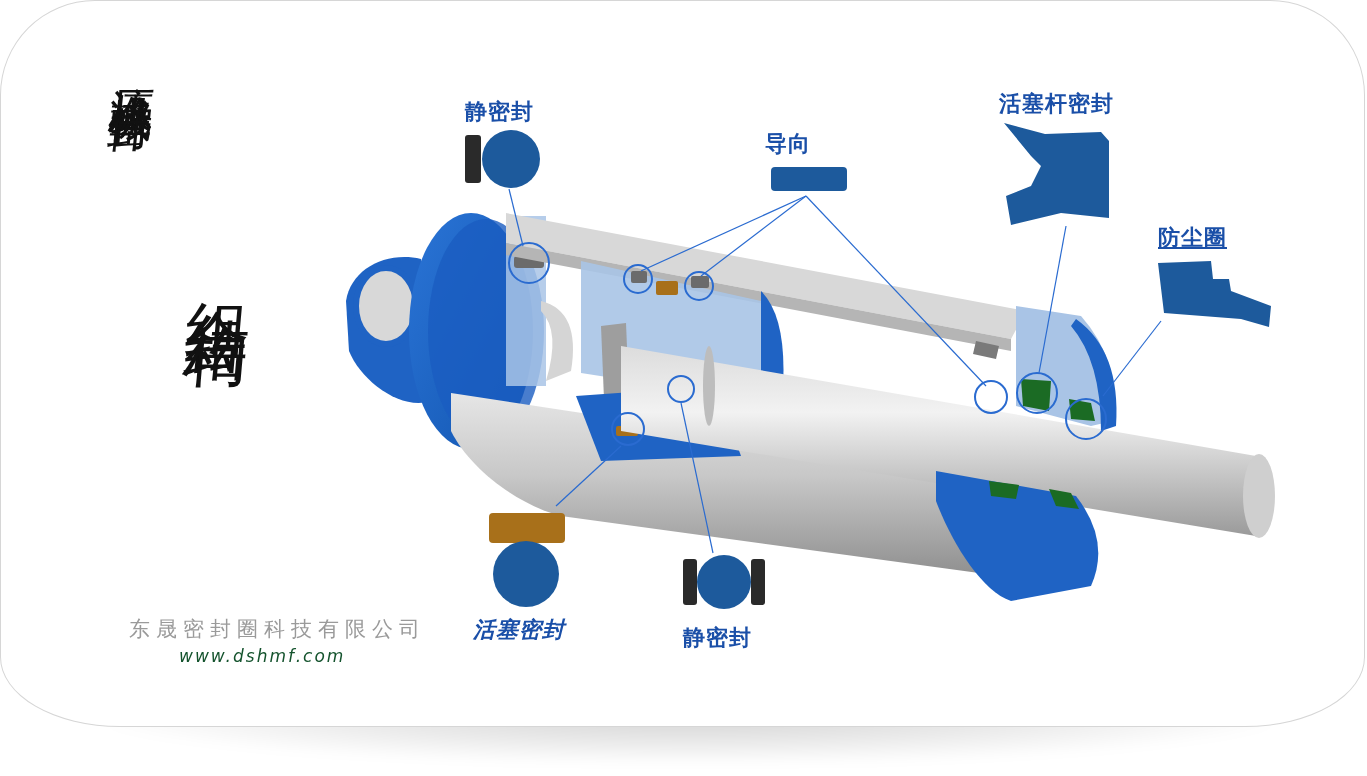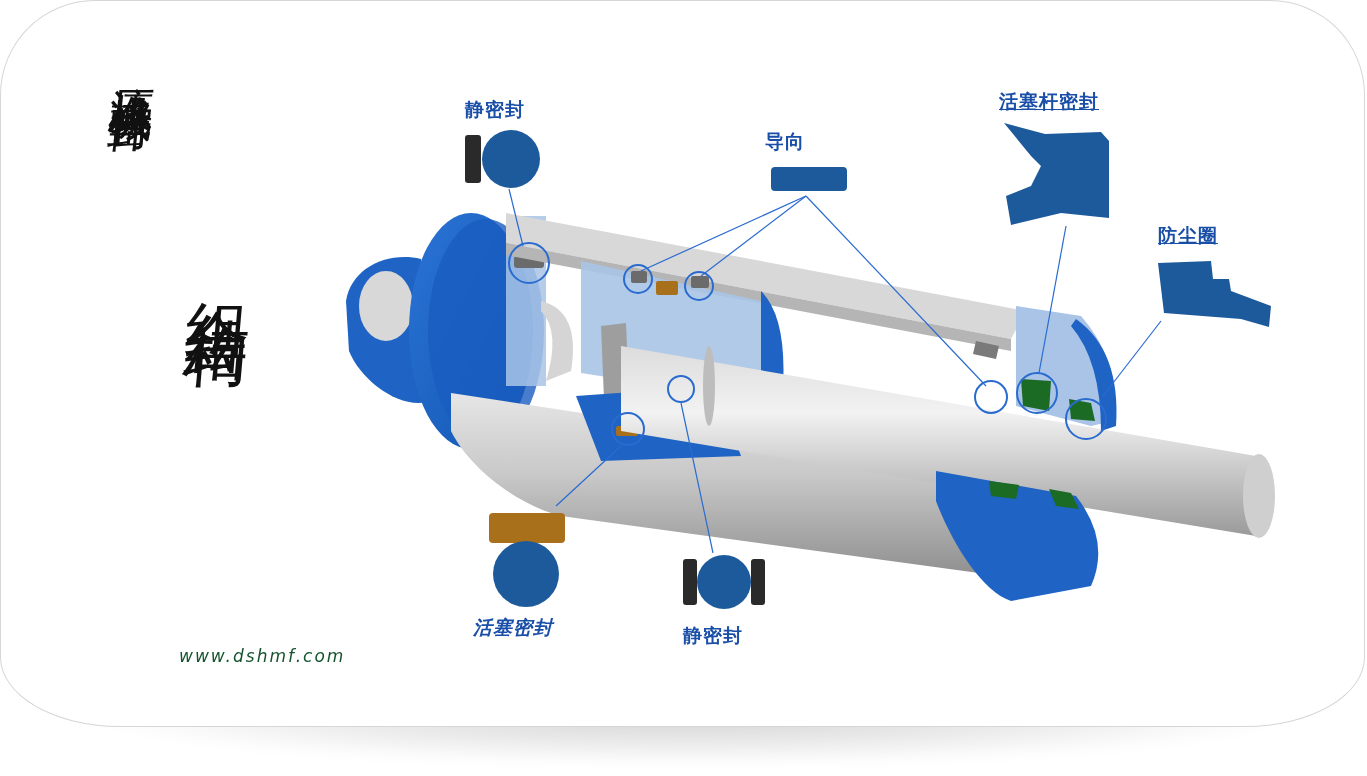"静密封" .label { font-size: 19px -> 22px }
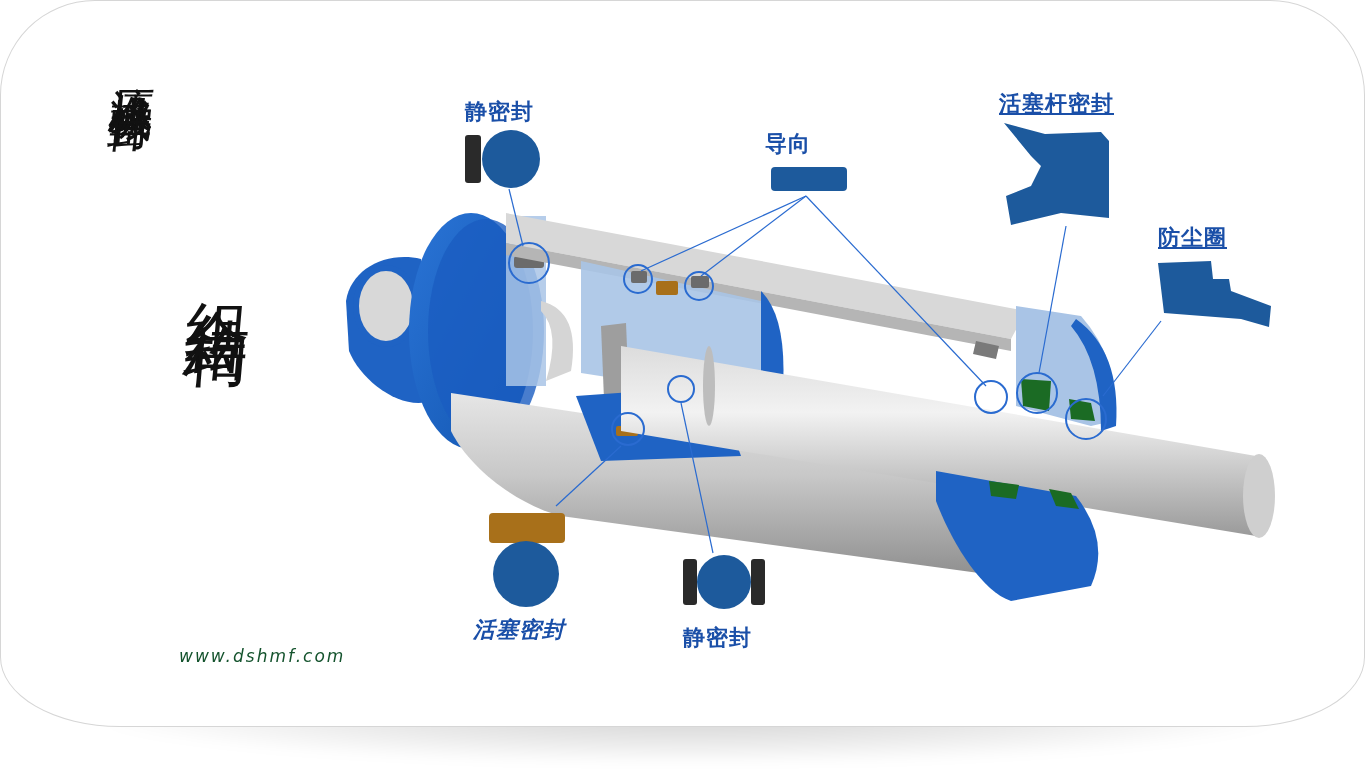"活塞杆密封" div.label { text-decoration: underline -> none }
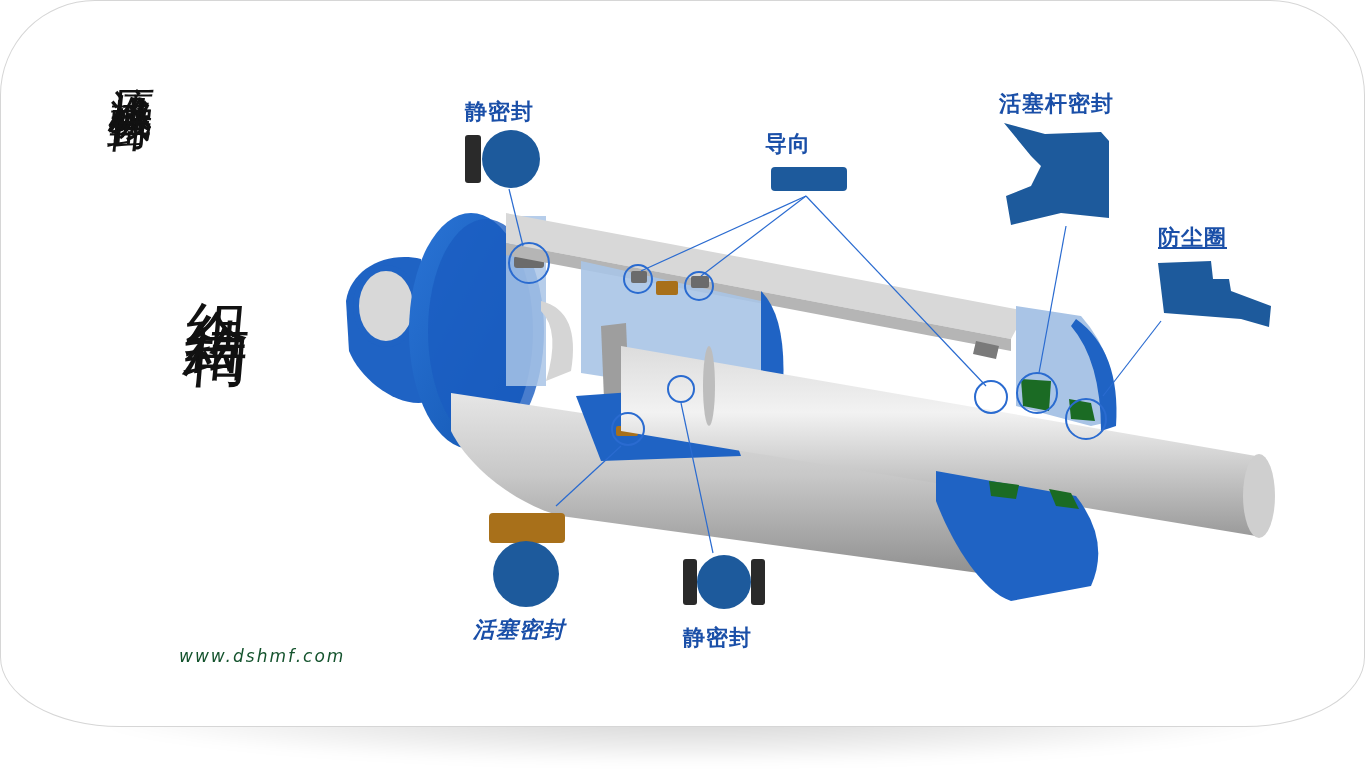"东晟密封圈科技有限公司" div.company { html: none -> <div>东晟密封圈科技有限公司</div> }
